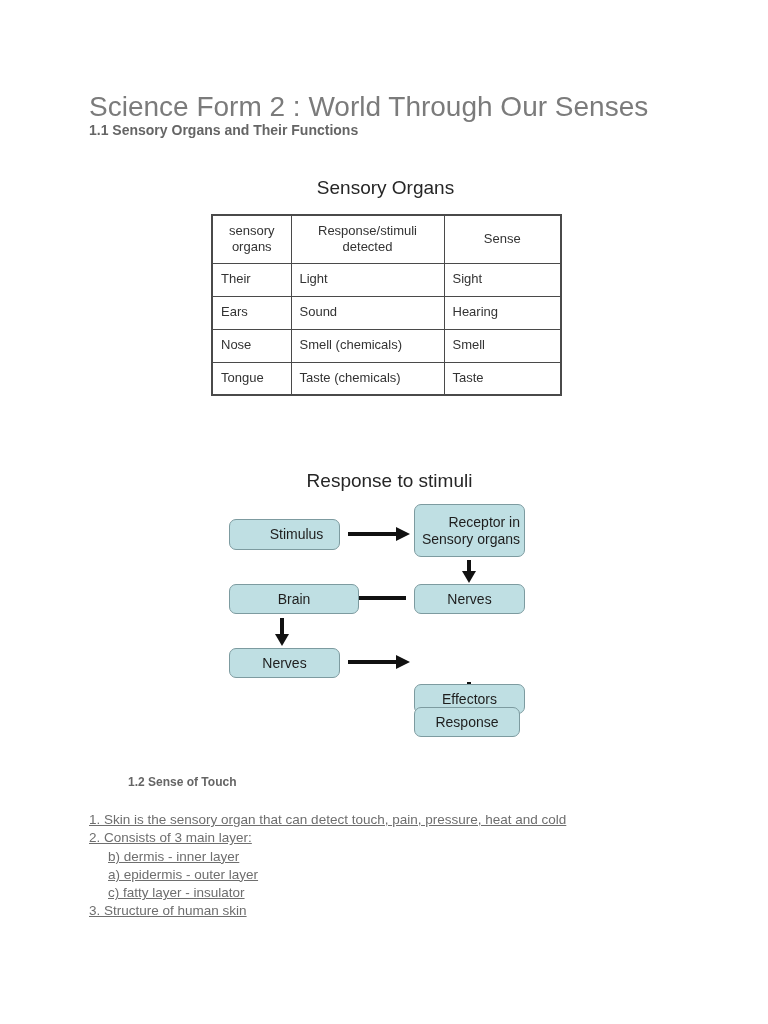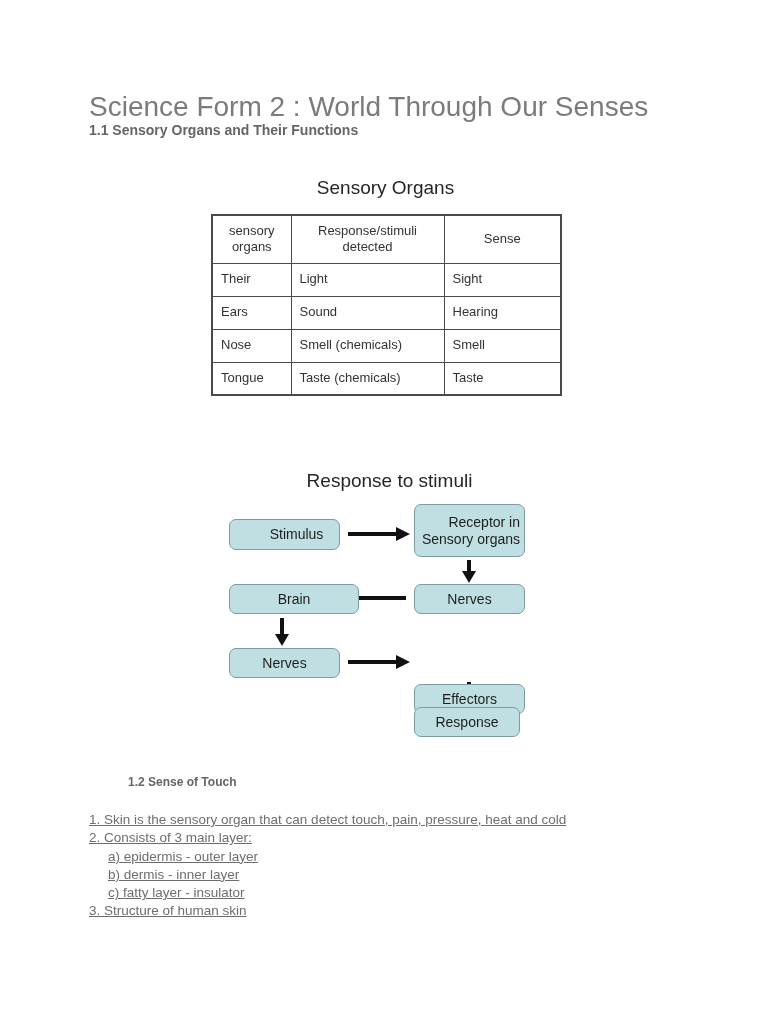"a) epidermis - outer layer" div.line { order: before "b) dermis - inner layer" -> after "b) dermis - inner layer" }
